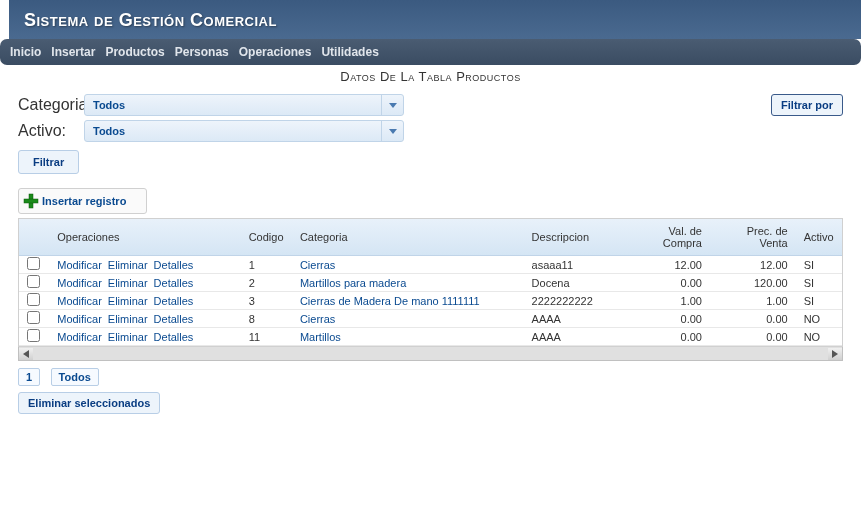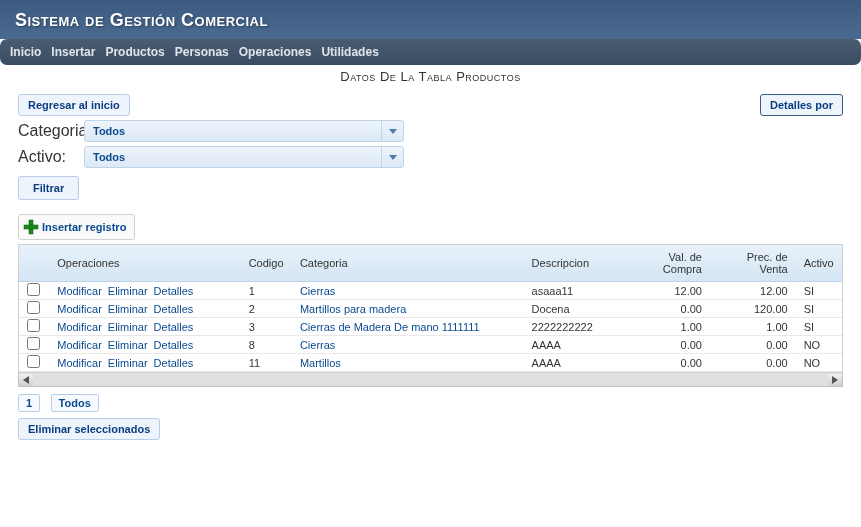"Sistema de Gestión Comercial" .header { margin-left: none -> 9px }
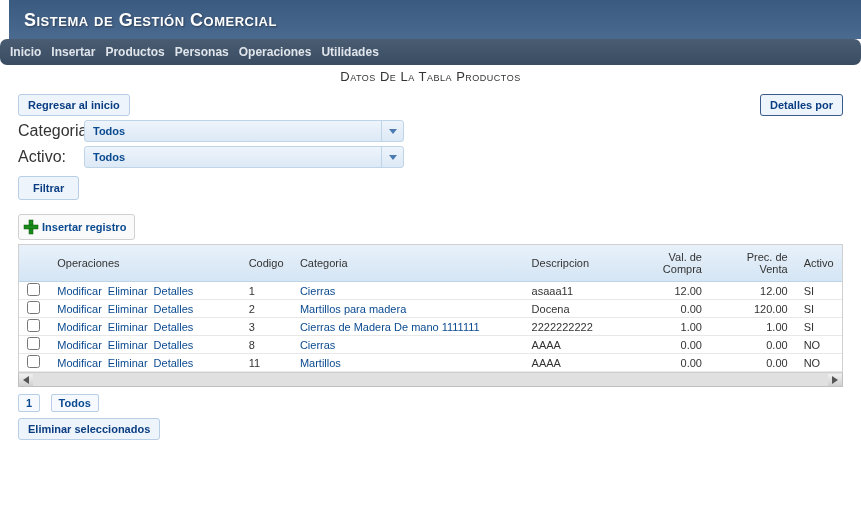"Regresar al inicio" span.link-btn { html: <span>Regresar al inicio</span> -> none }
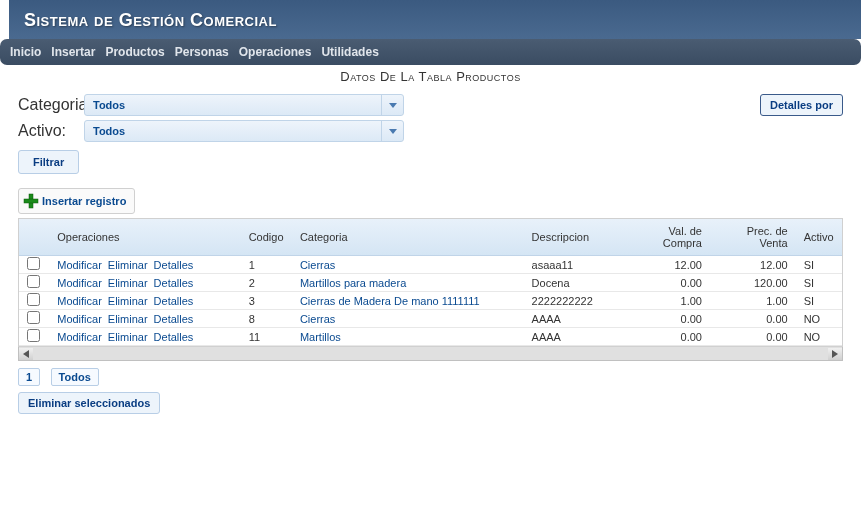"Detalles por" span.link-btn { text: Detalles -> Filtrar }
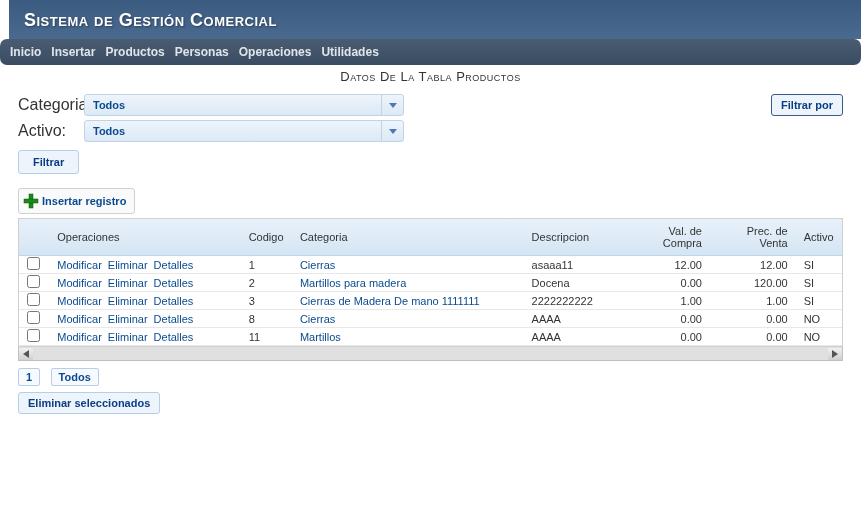"Insertar registro" .insert-link { padding: 3px 8px 3px 3px -> 3px 20px 3px 3px }
